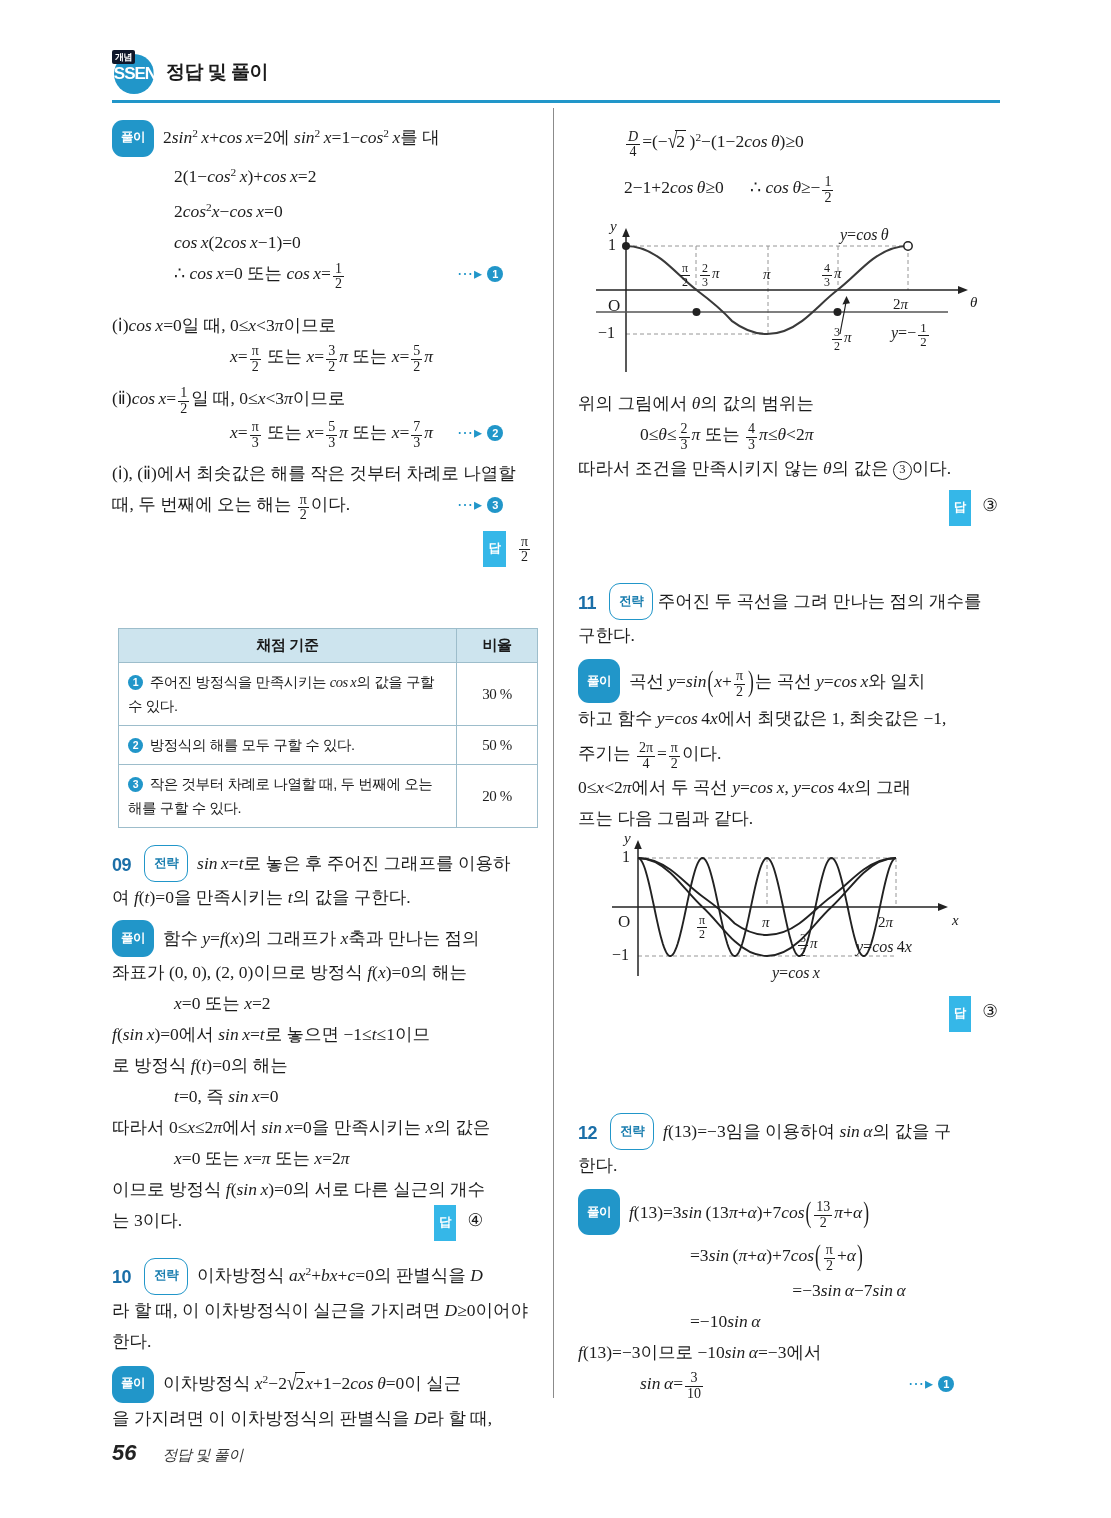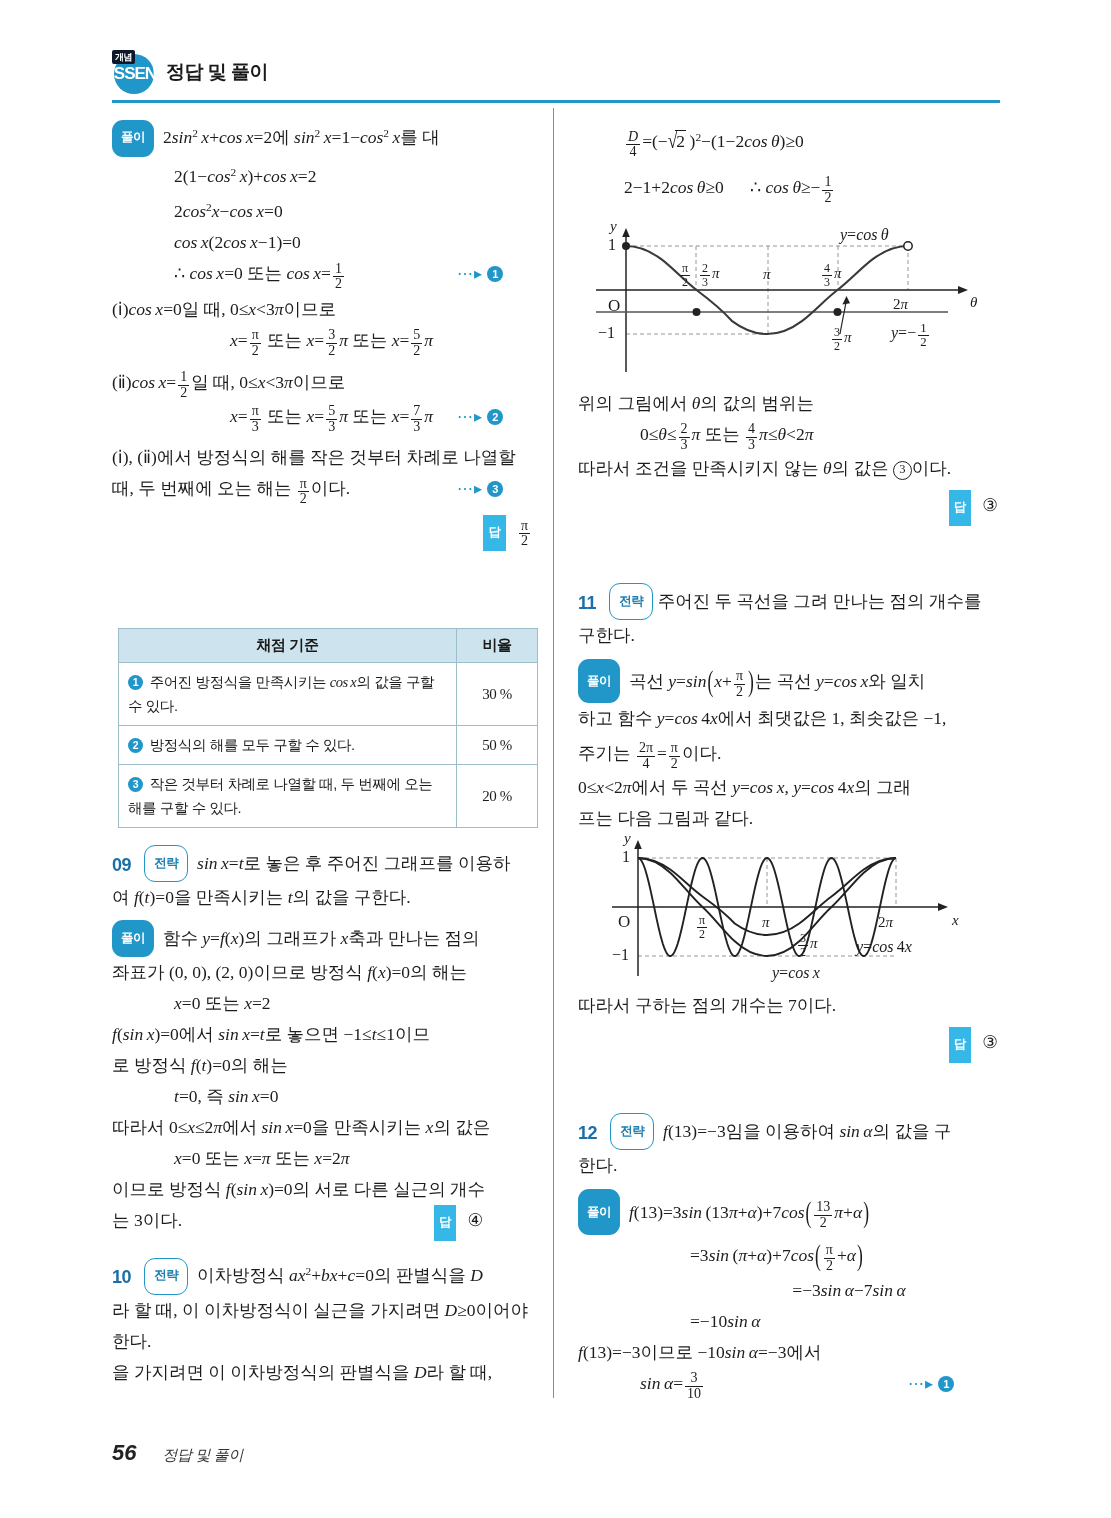"(ⅰ)cos x=0일 때, 0≤x<3π이므로" div.line { margin-top: 2px -> 18px }
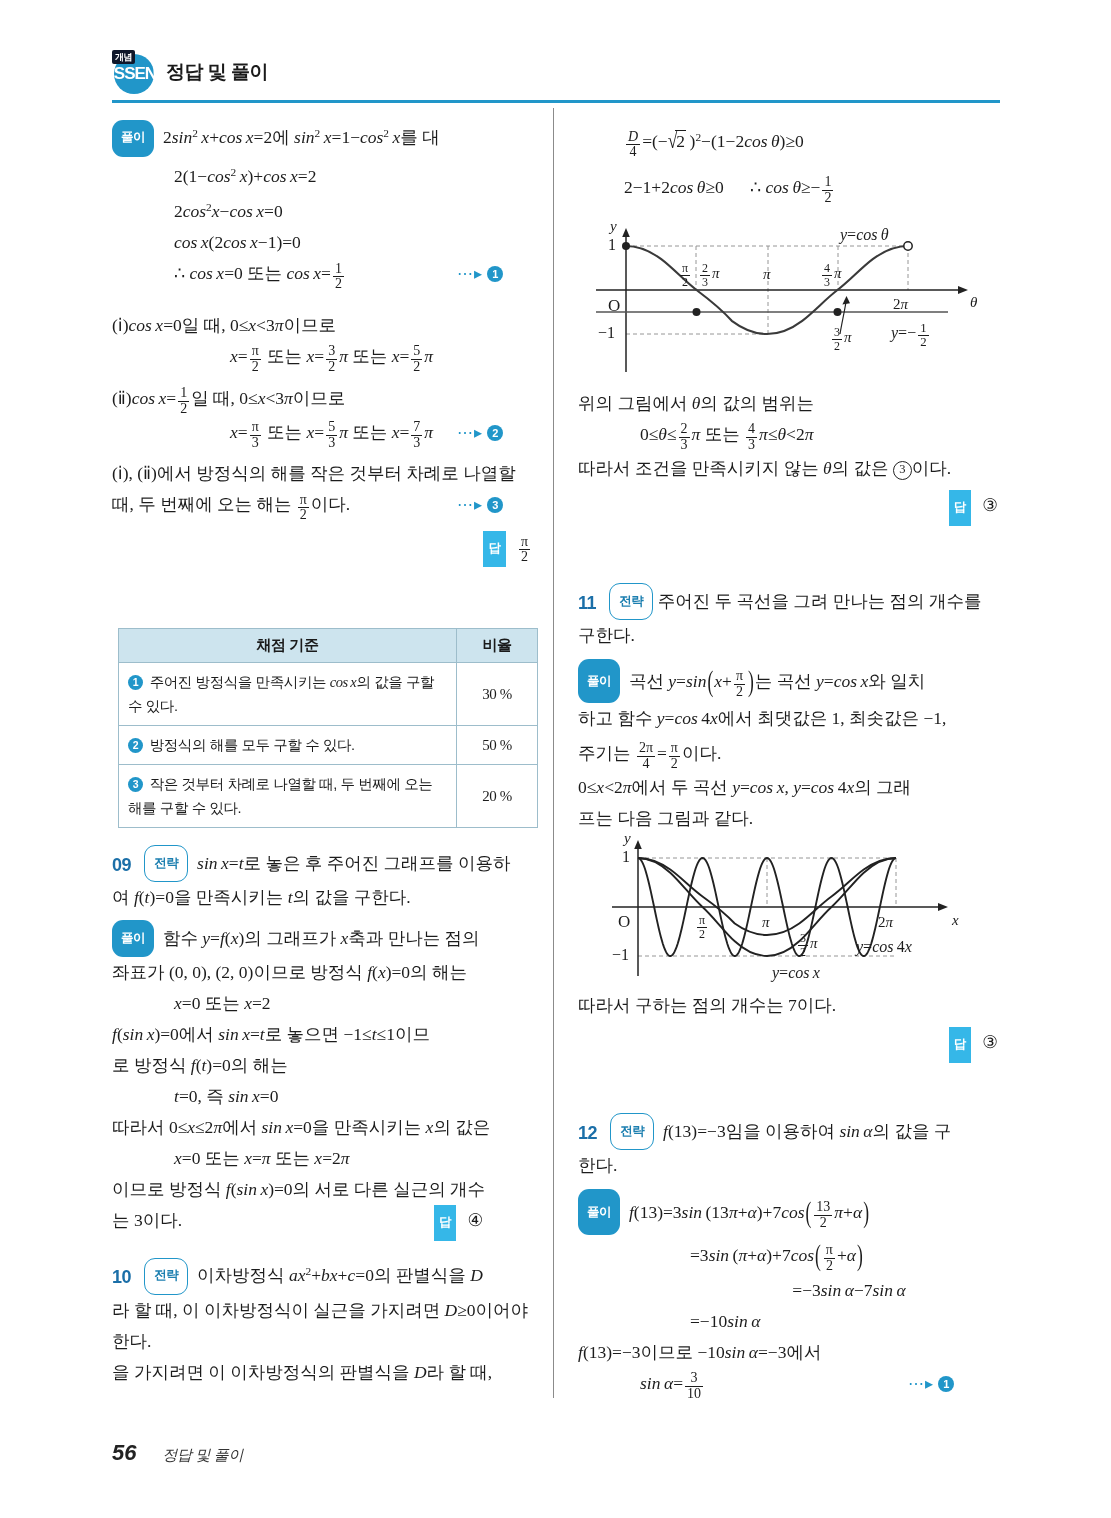"(ⅰ), (ⅱ)에서 방정식의 해를 작은" div.line { text: 방정식의 -> 최솟값은 }
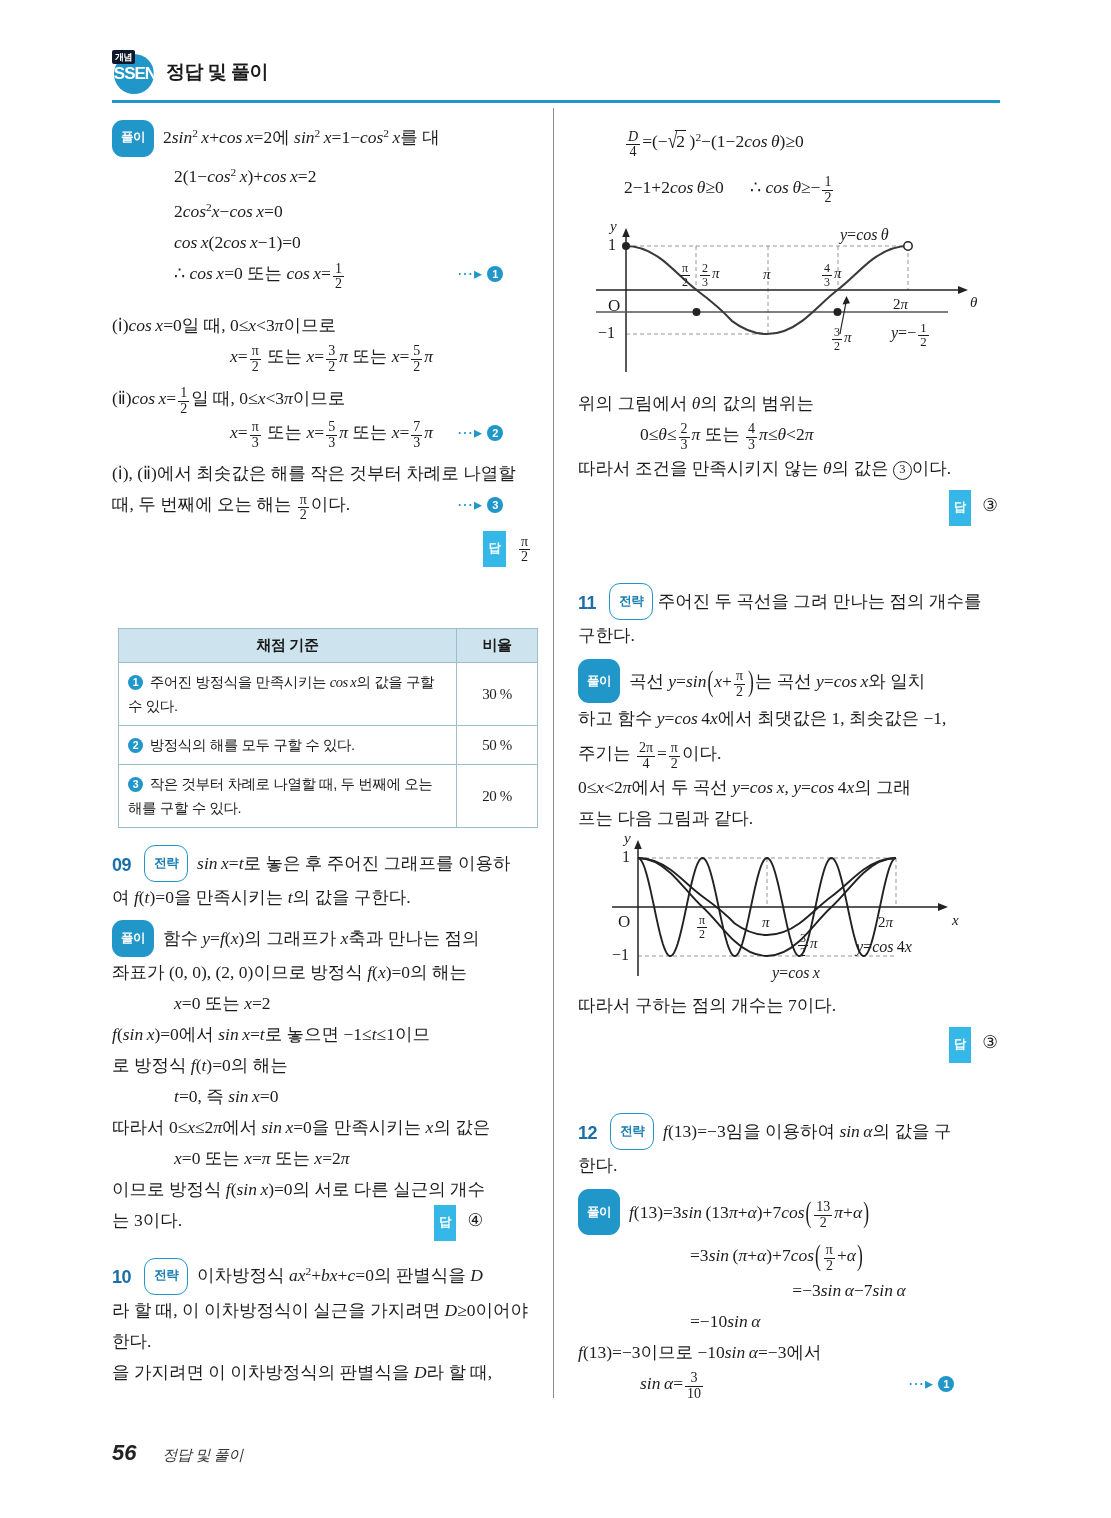"따라서 구하는 점의 개수는 7이다." div.line { html: <div>따라서 구하는 점의 개수는 7이다.</div> -> none }
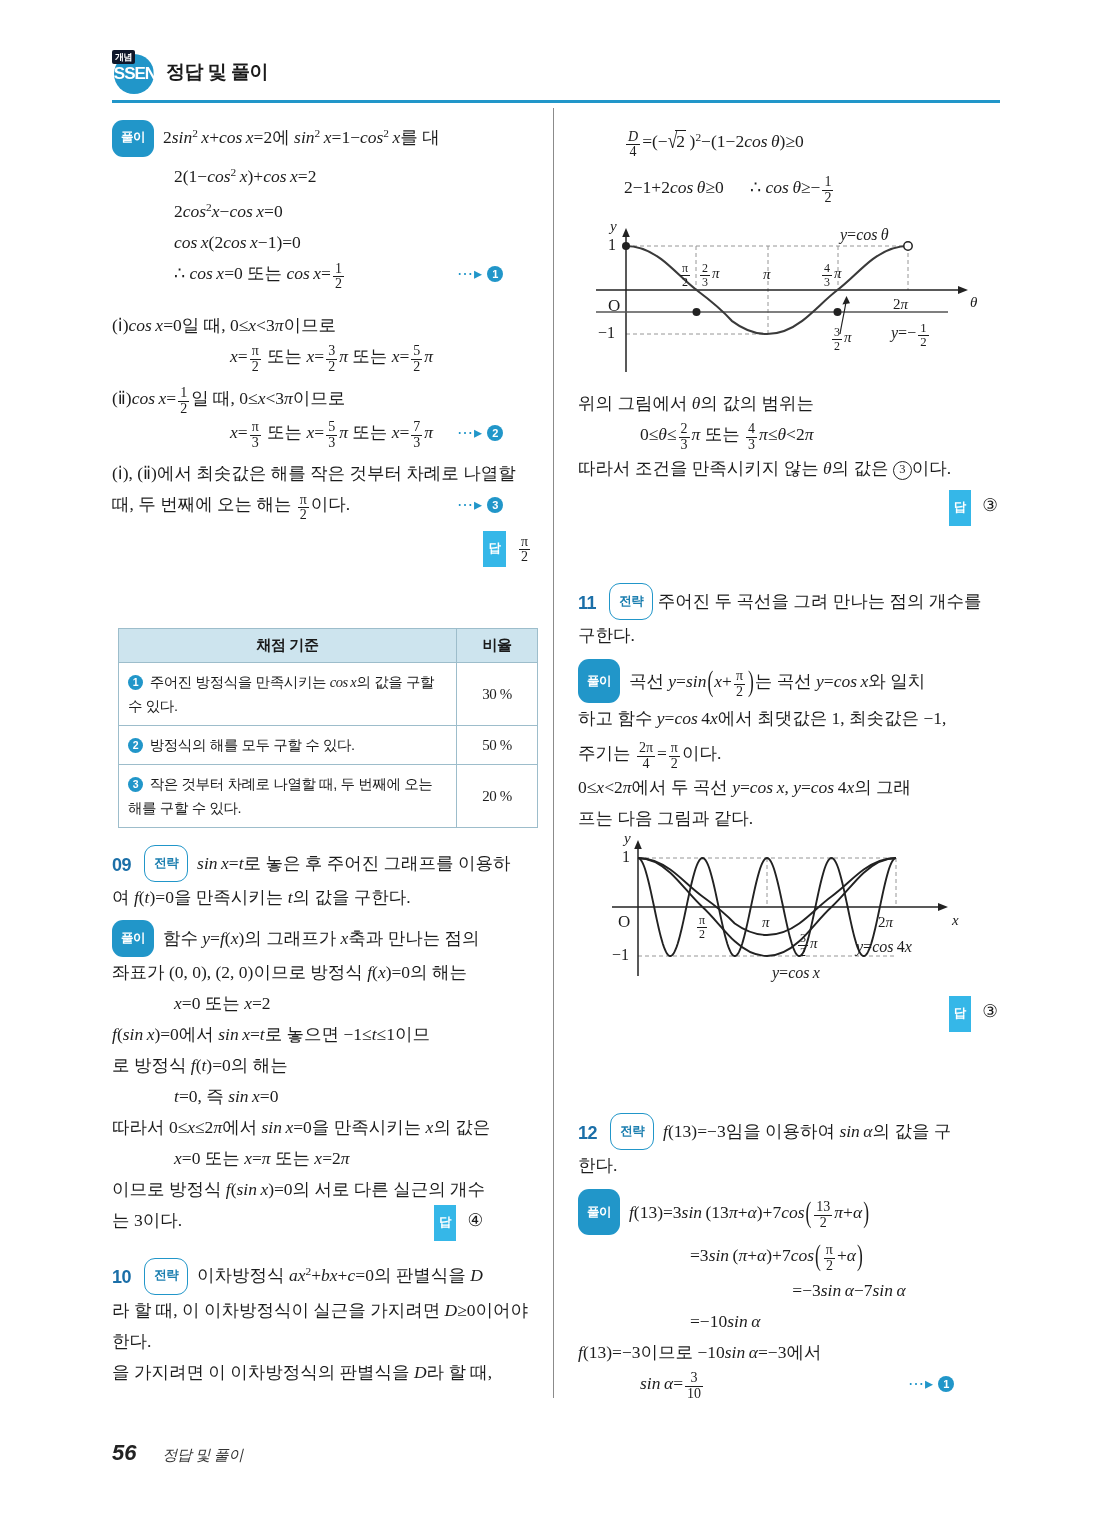"풀이 이차방정식 x2−2√2x+1−2cos θ=0이 실근" div.line { html: none -> <div> <span>풀이</span> <span> &nbsp;이차방정식 <span>x</span><span>2</span>−2<span>√</span><span>2</span><span>x</span>+1−2<span>cos θ</span>=0이 실근 </span> </div> }
